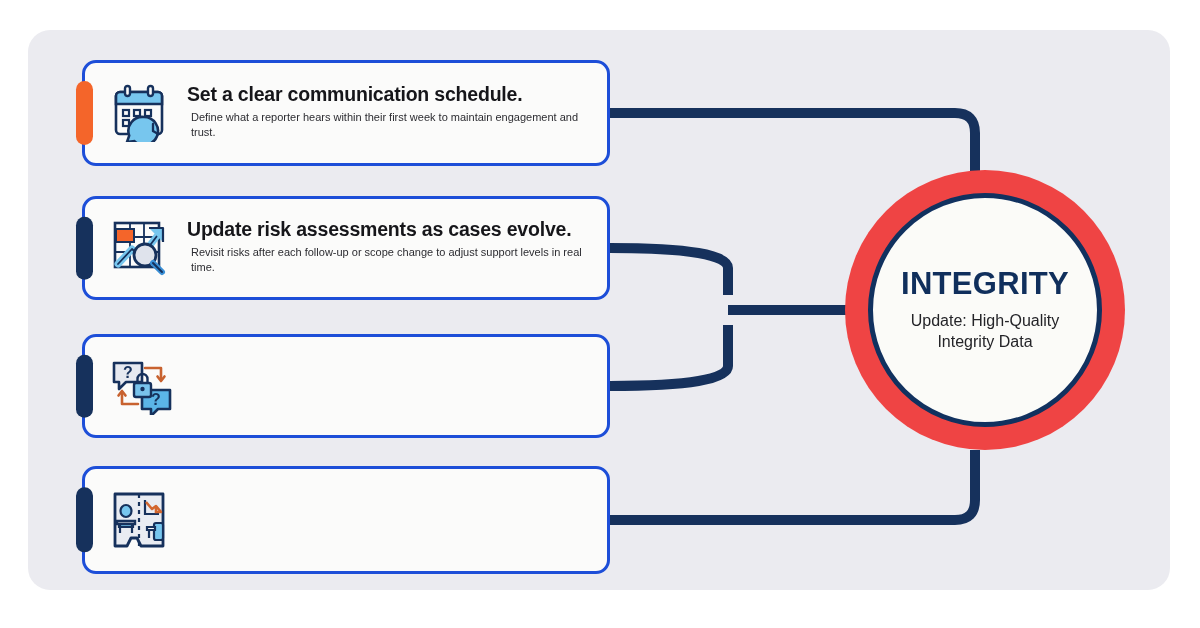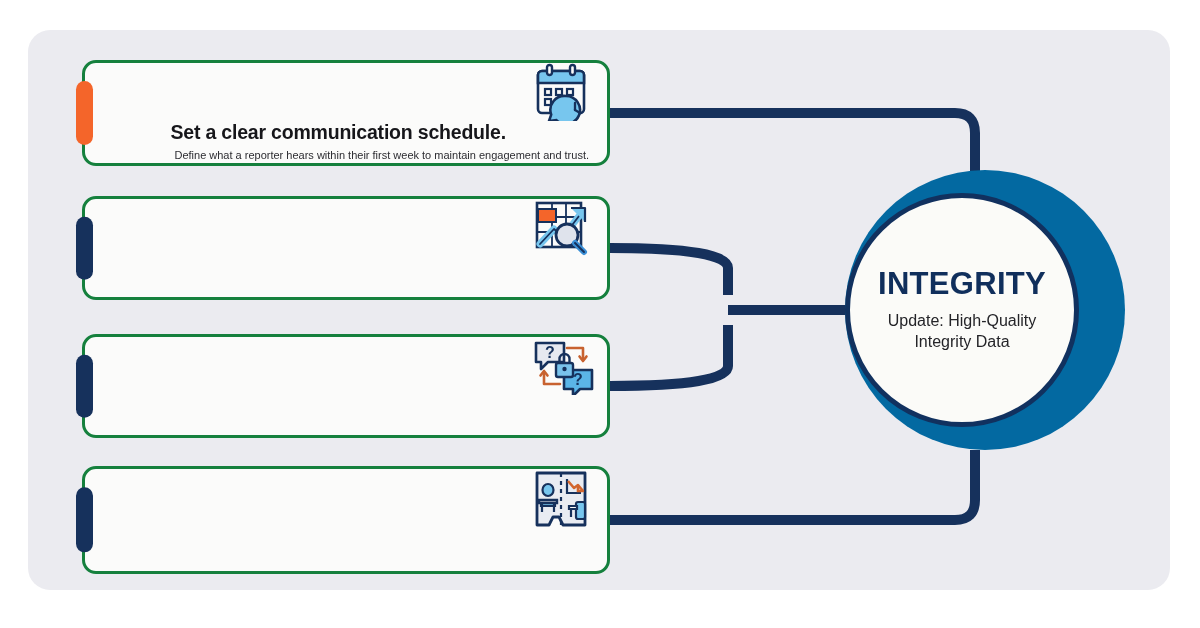"Set a clear communication schedule." .card { align-items: flex-end -> center; border: 3px solid #15803d -> 3px solid #1d4ed8; flex-direction: column -> none }
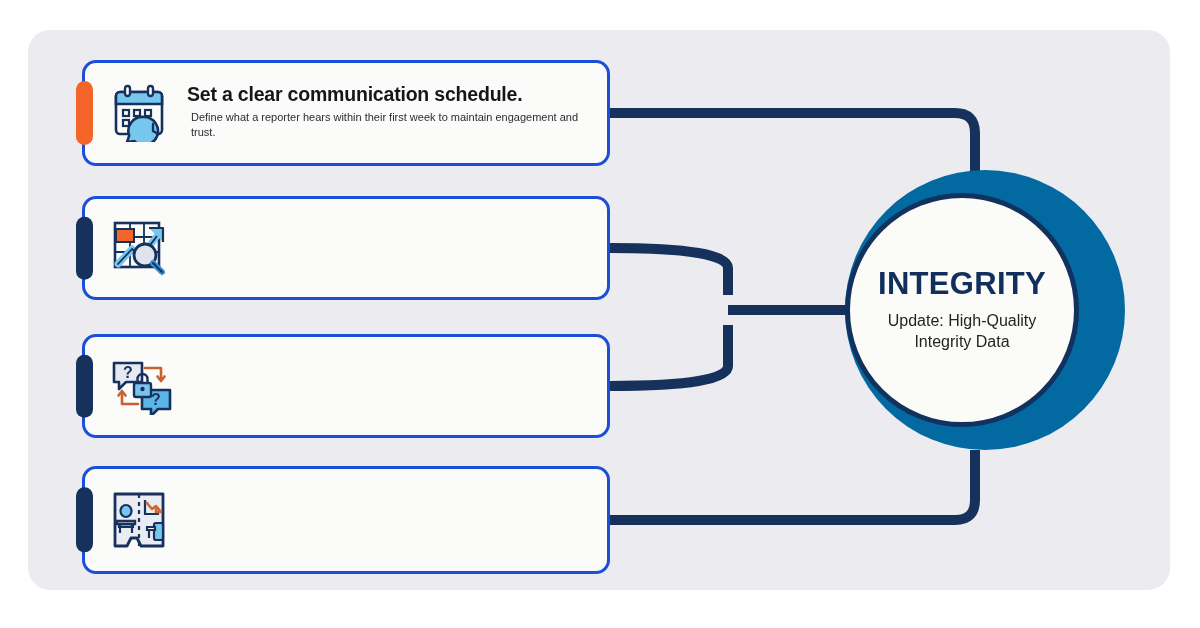"Update risk assessments as cases" div.txt { html: none -> <div> <p>Update risk assessments as cases evolve.</p> <p>Revisit risks after each follow-up or scope change to adjust support levels in real time.</p> </div> }
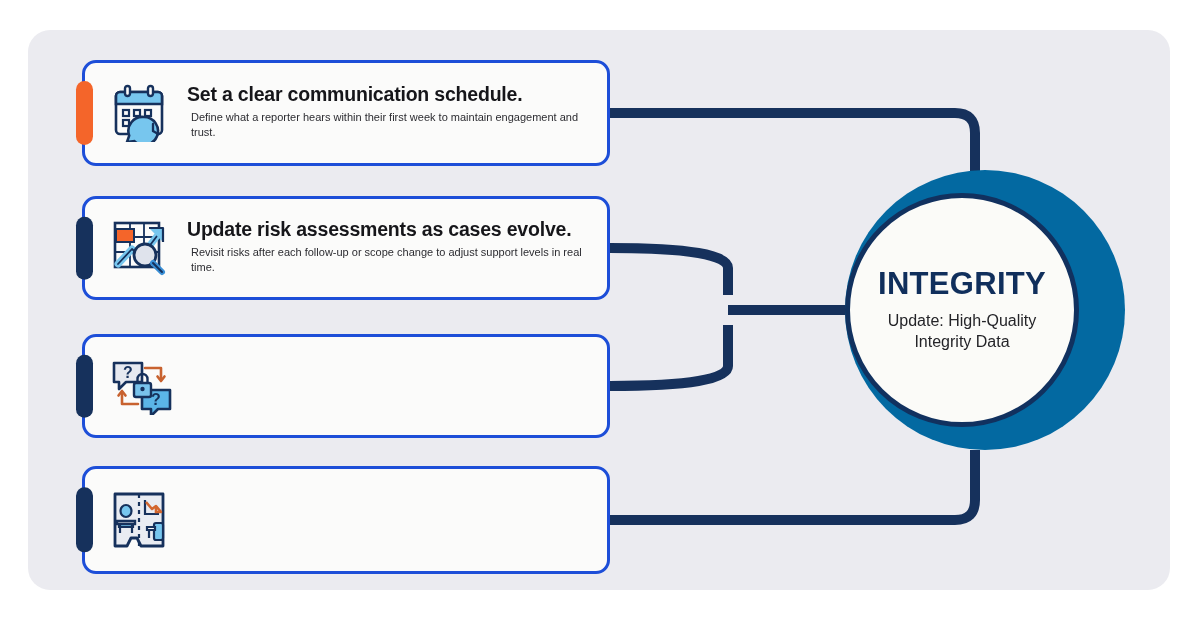"INTEGRITY" .hub { background: #0369a1 -> #ef4444; justify-content: none -> center }
